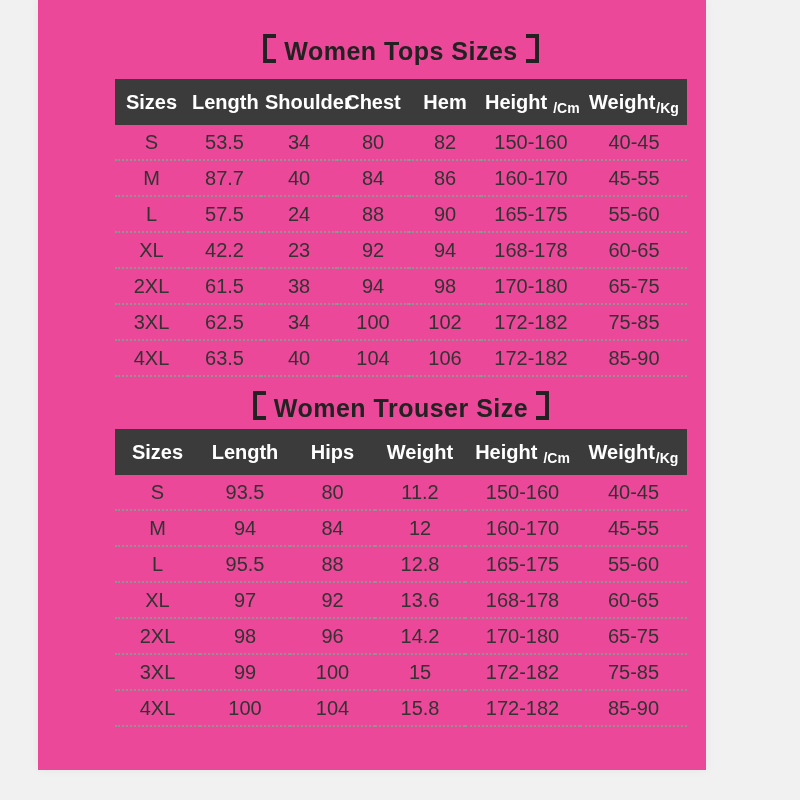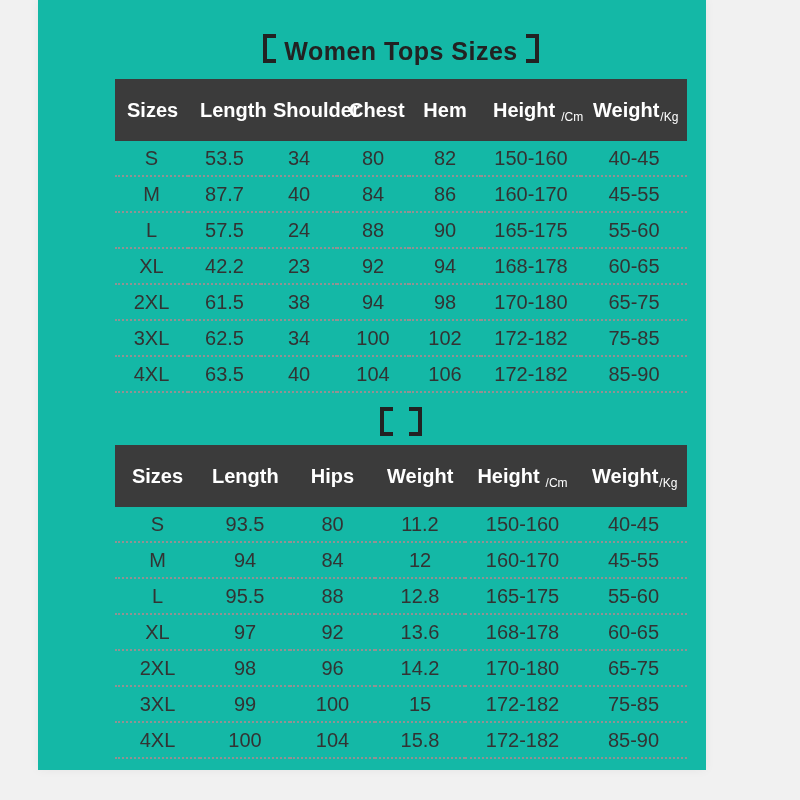"Women Tops Sizes" .card { background: #14b8a6 -> #ec4899 }
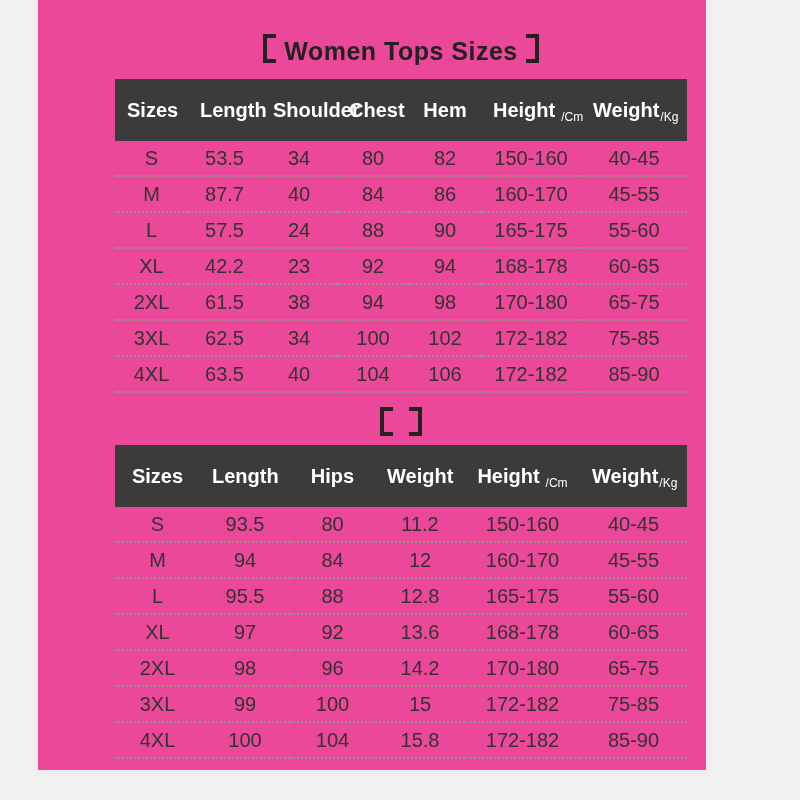"Sizes" table.size-table thead th { padding: 12px -> 4px }
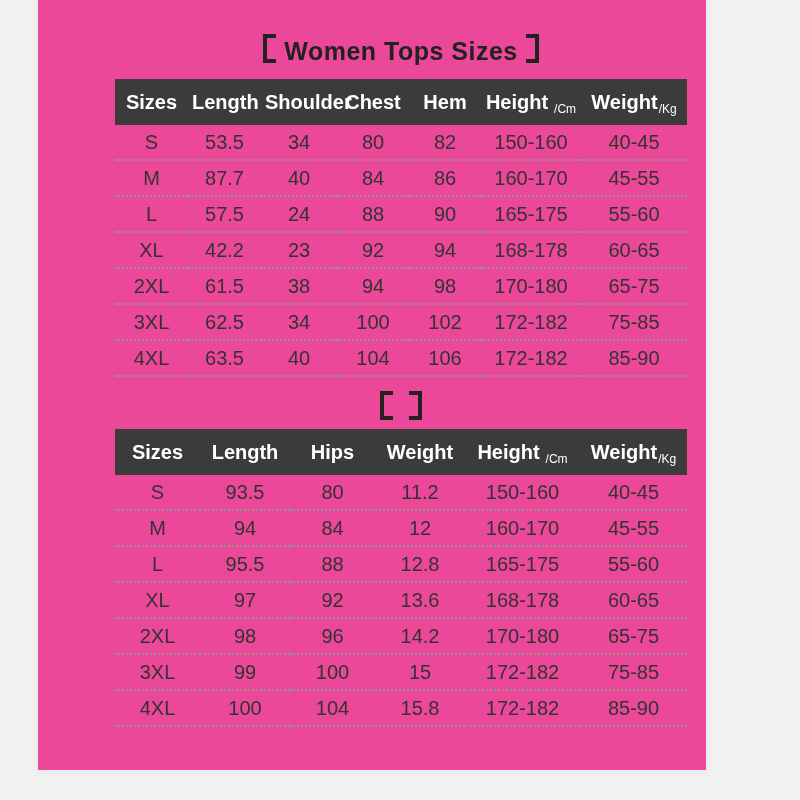"/Cm" .unit { font-size: 12px -> 14px; font-weight: normal -> bold }
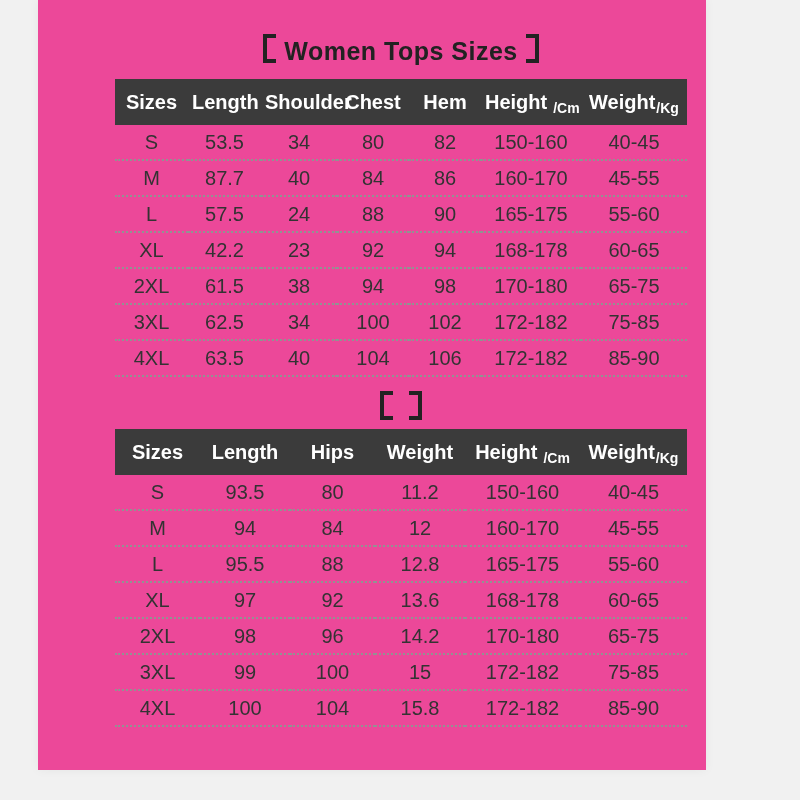"Women Trouser Size" span { html: none -> <span>Women Trouser Size</span> }
